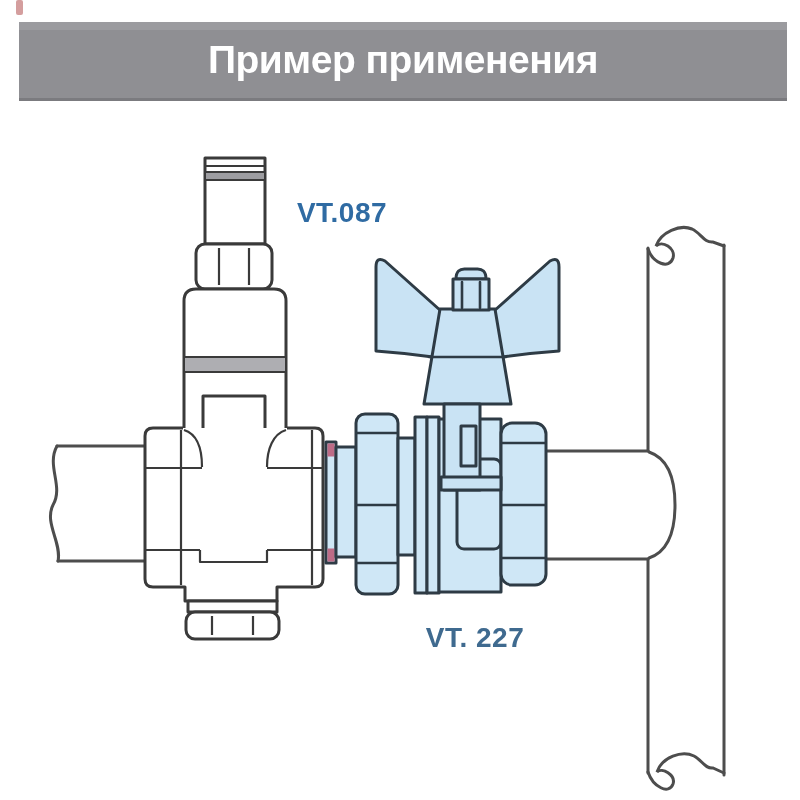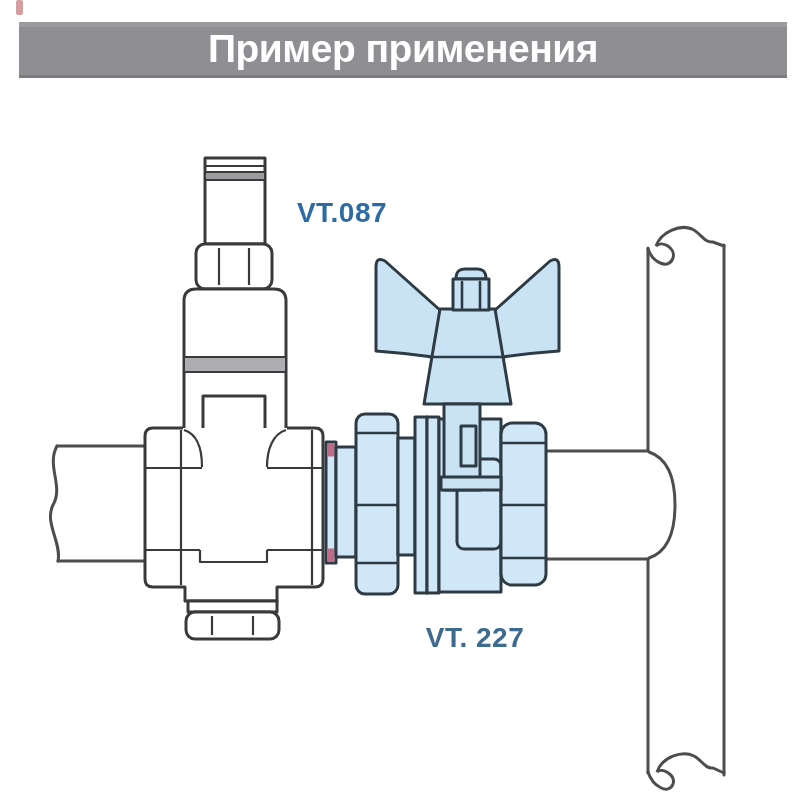"Пример применения" .header-bar { height: 56px -> 79px }
